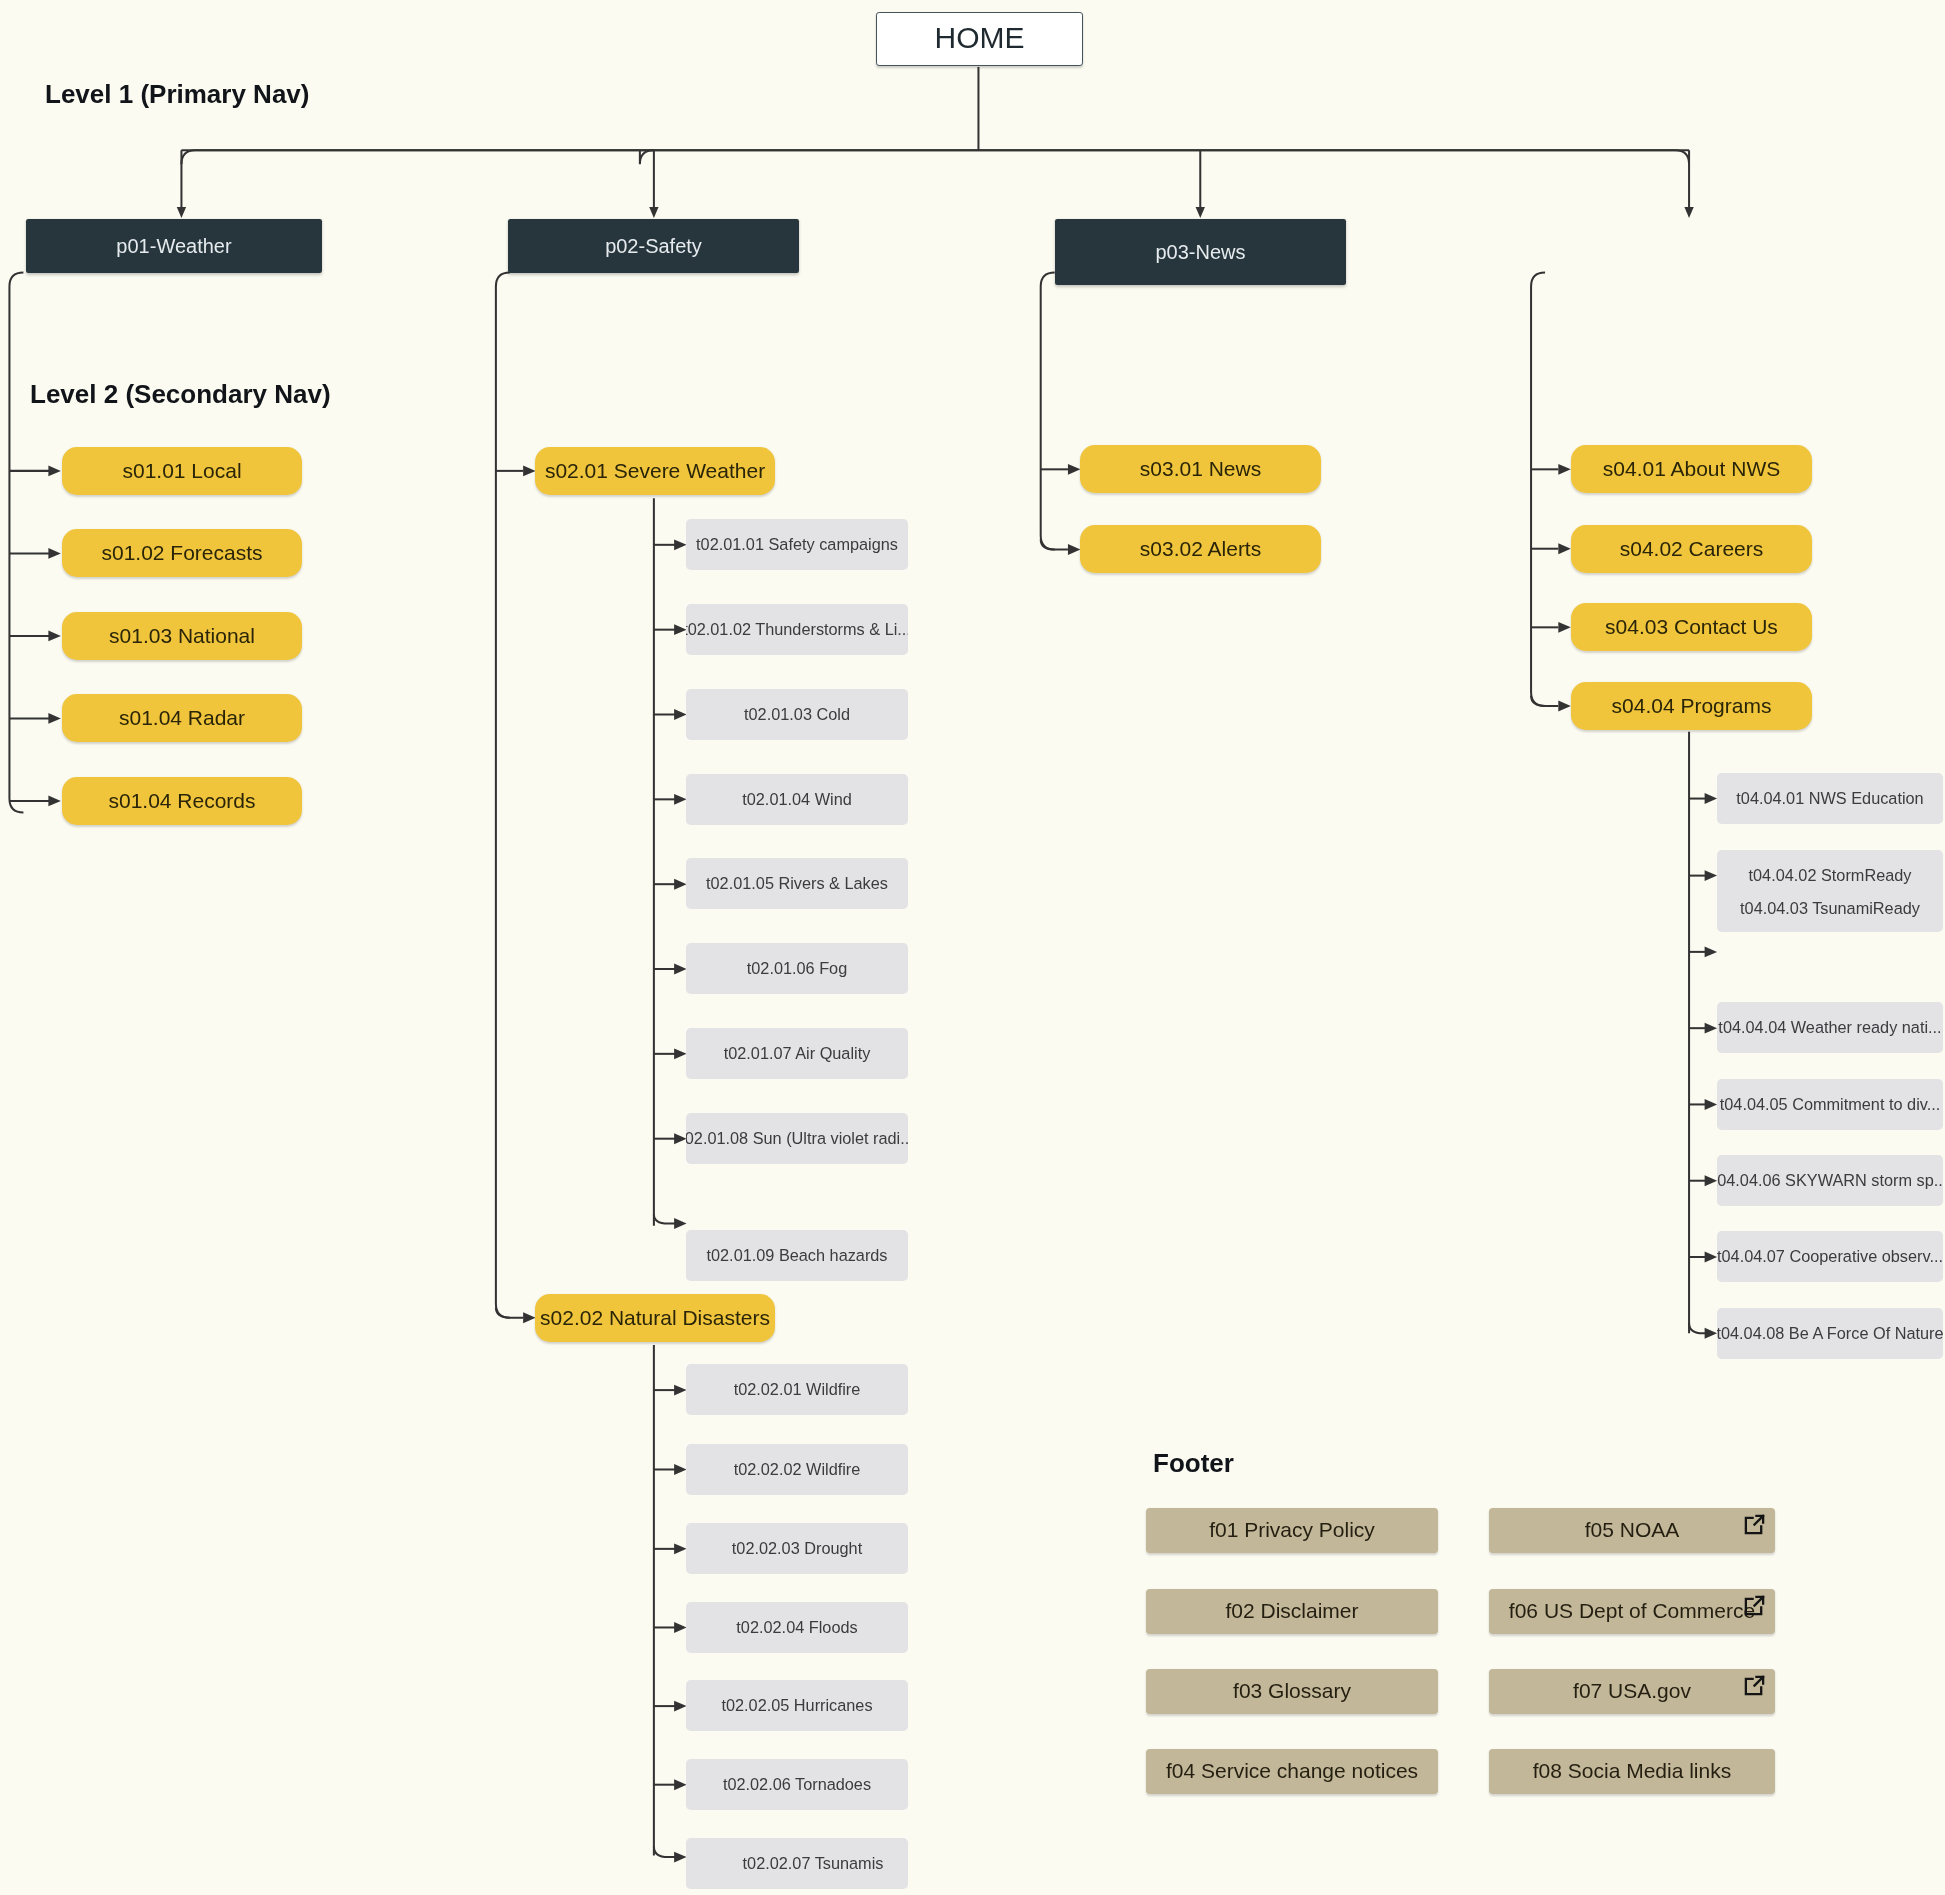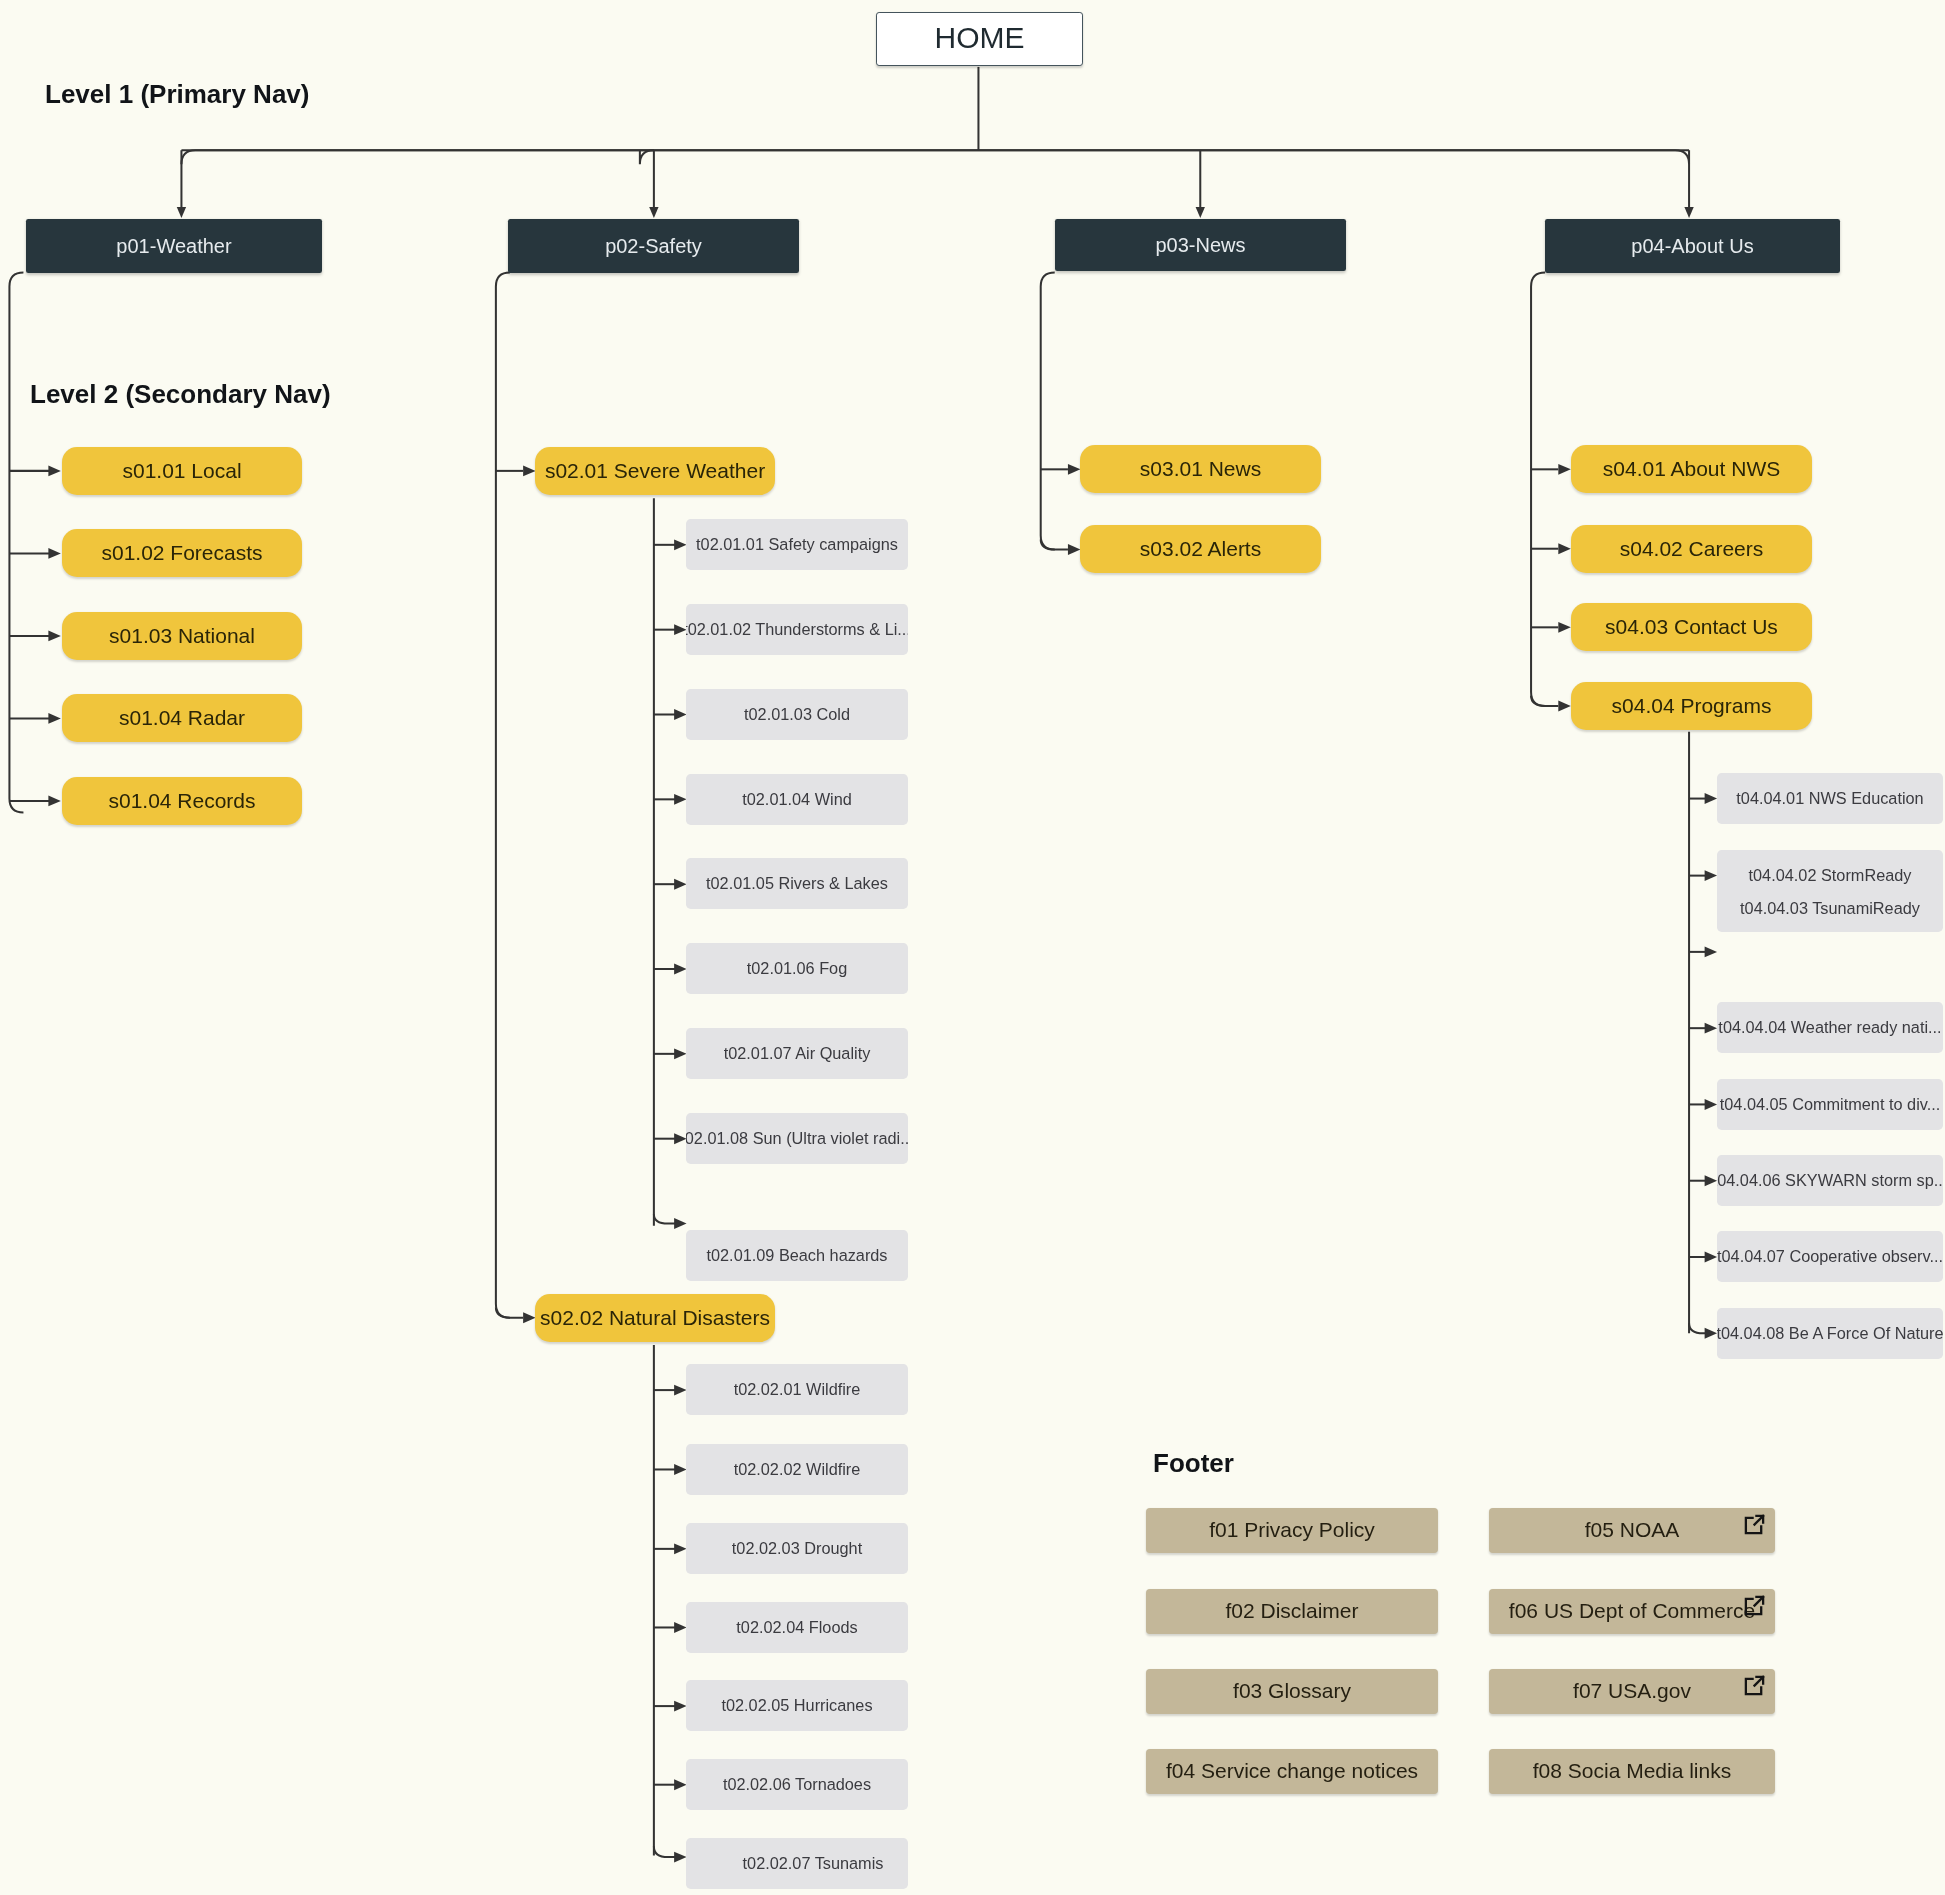"p03-News" div.node { height: 52px -> 66px }
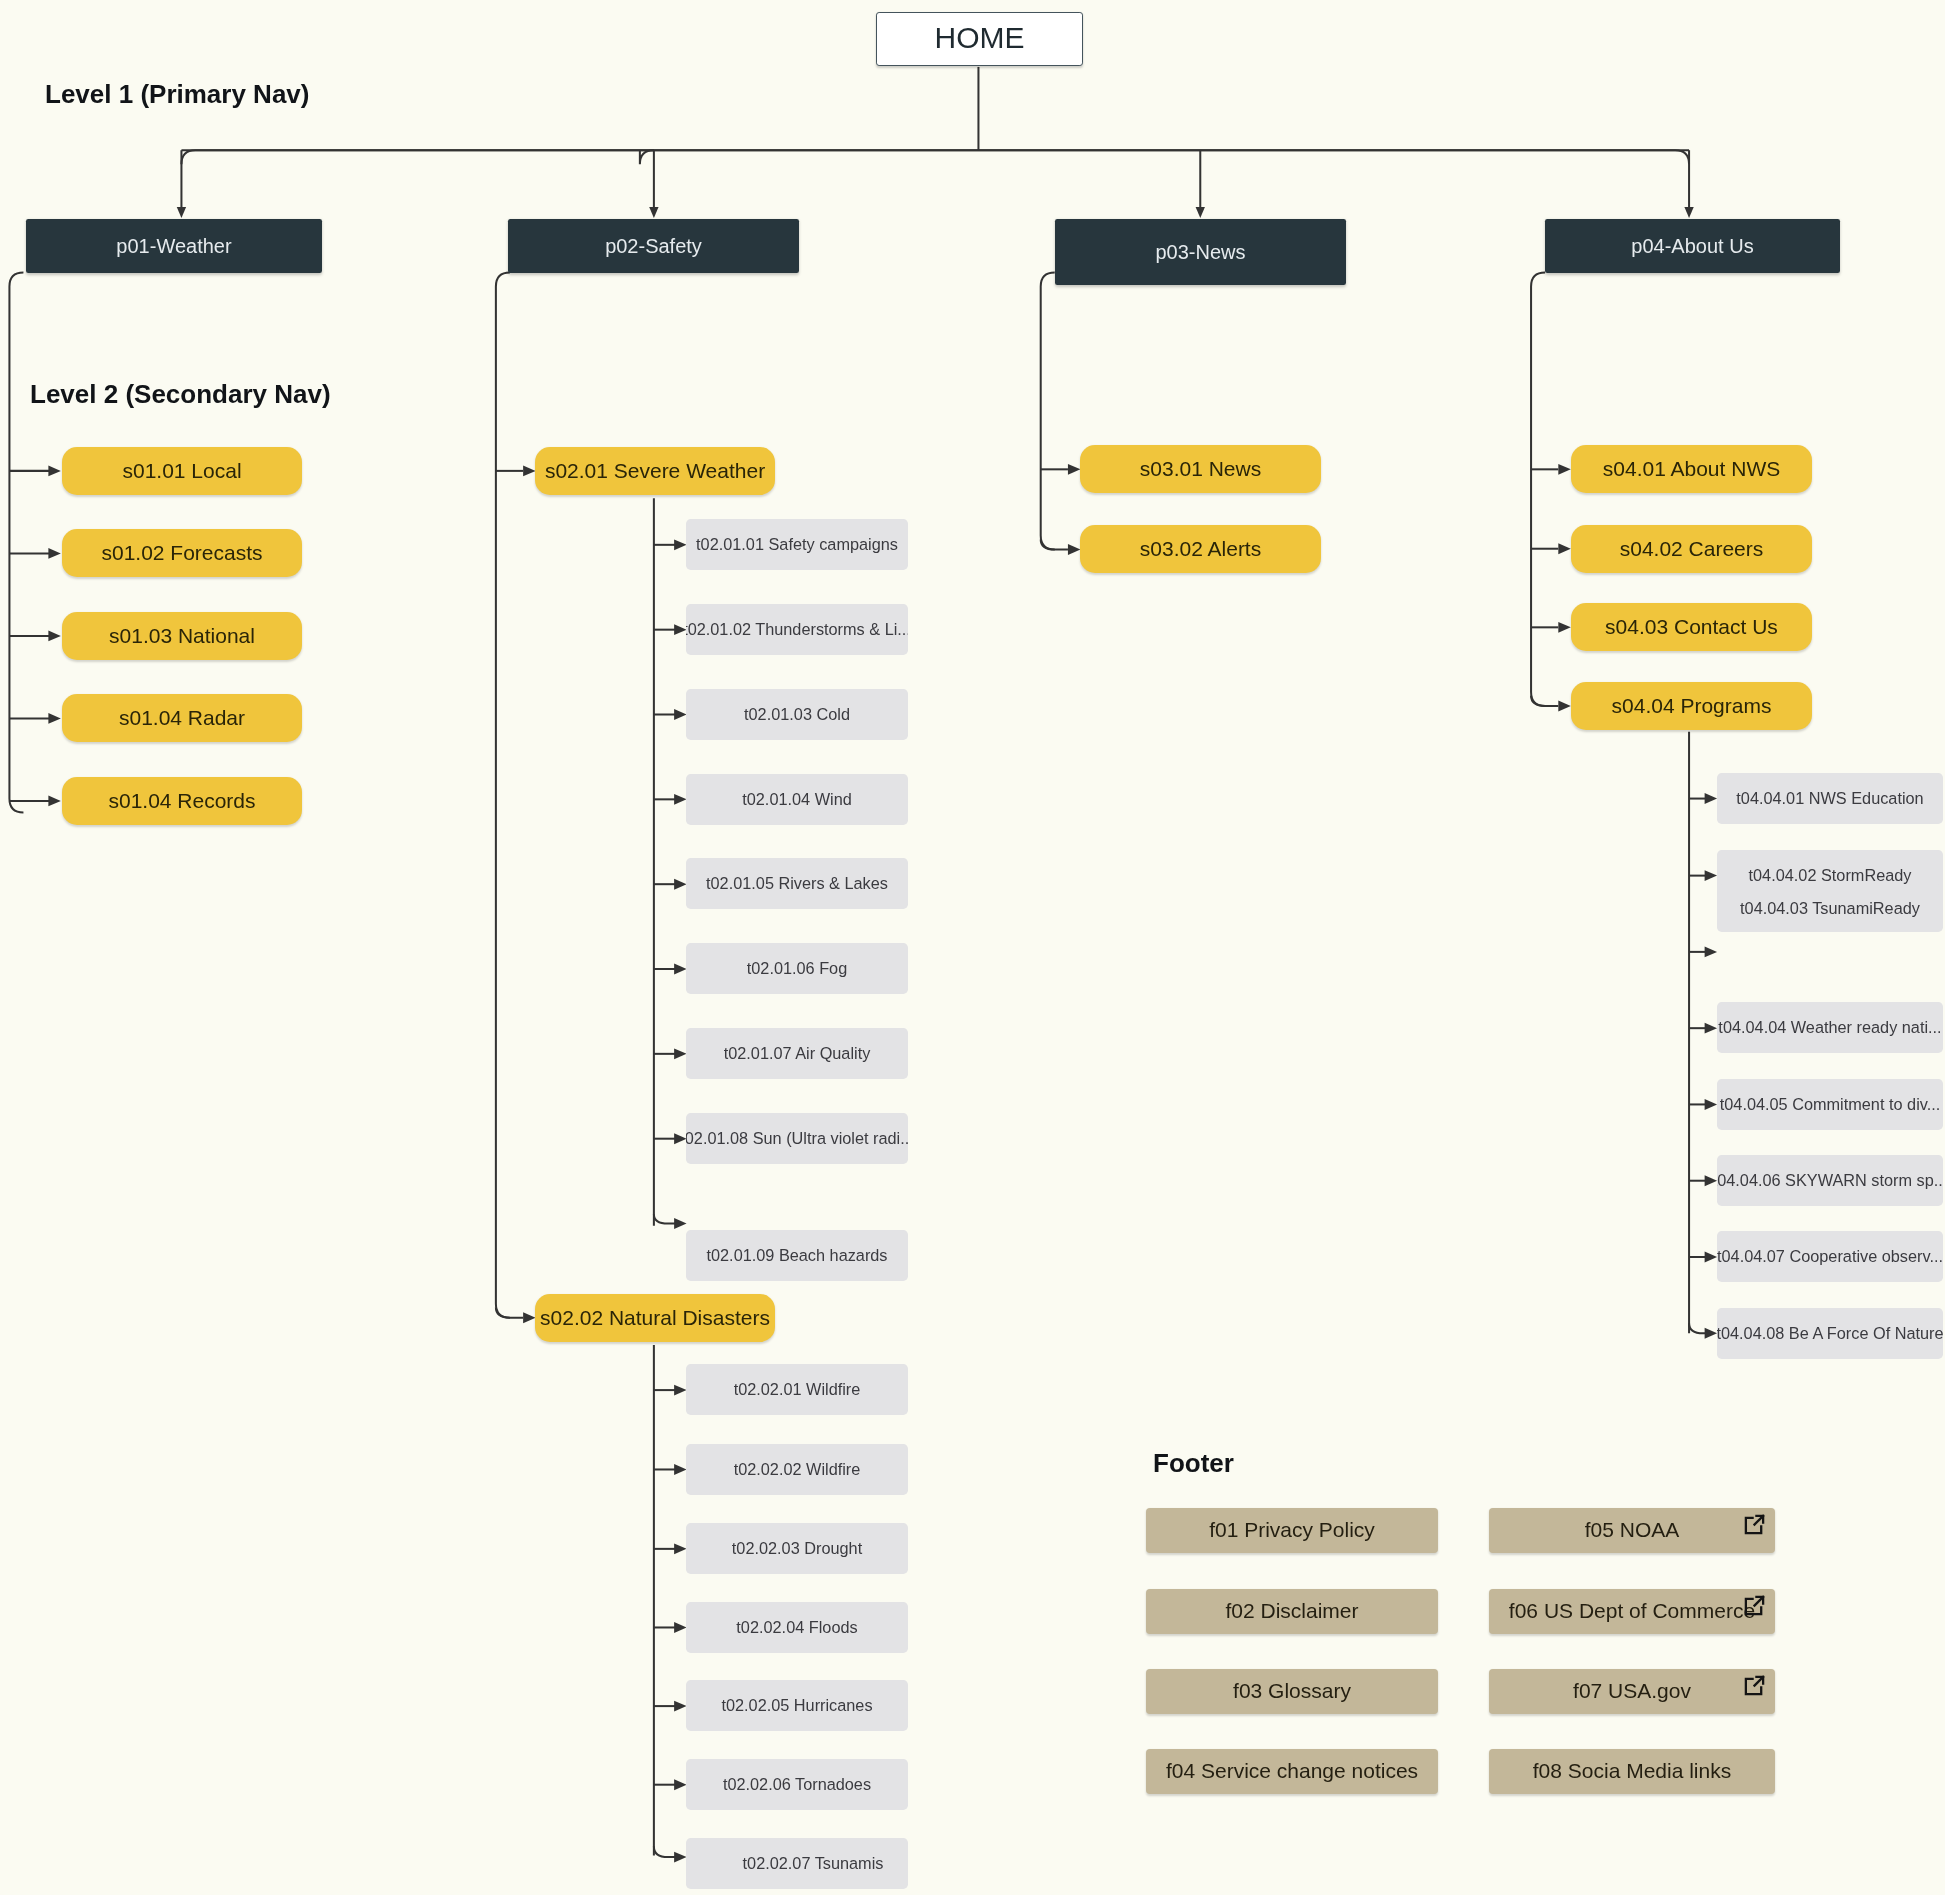"p04-About Us" div.node { html: <div>p04-About Us</div> -> none }
